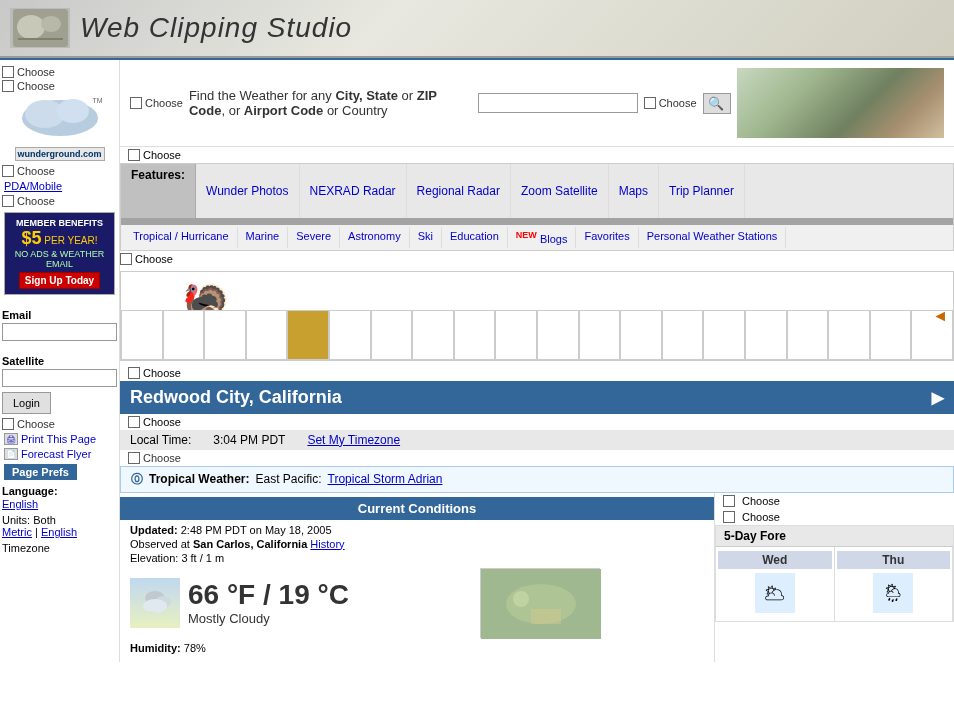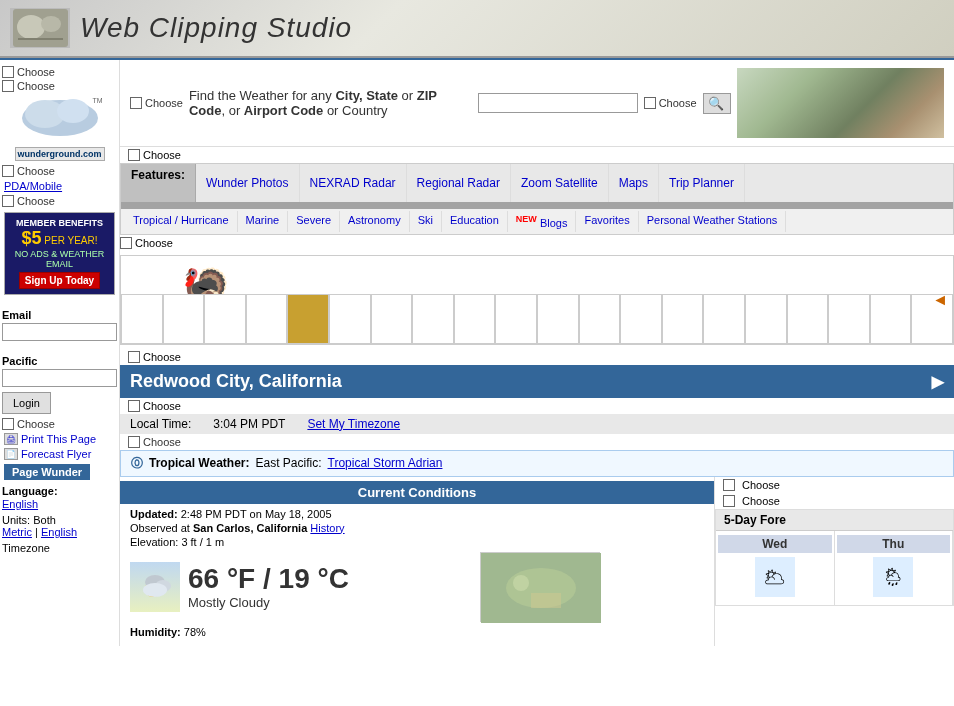"Wunder Photos" .nav-item { padding: 12px 10px -> 20px 10px }
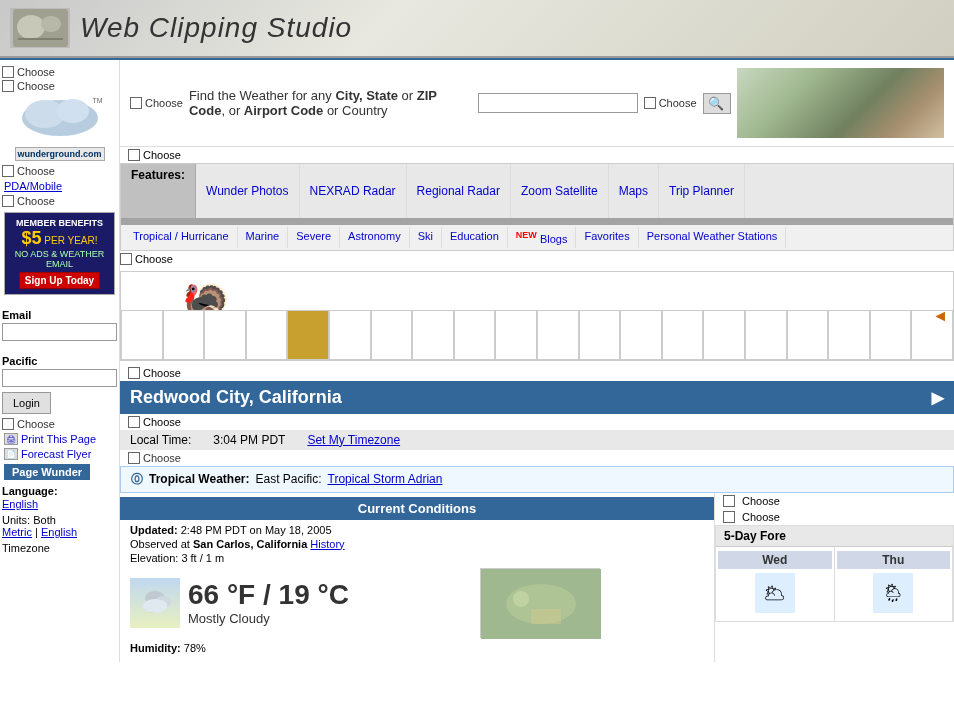"Pacific" label { text: Pacific -> Satellite }
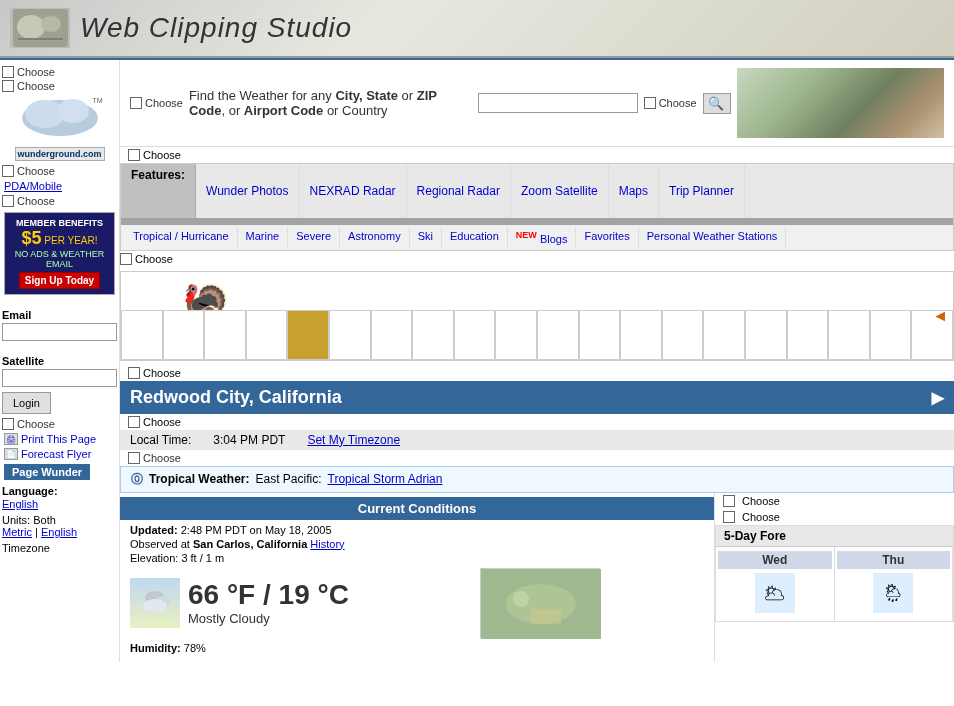"Page Wunder" button.page-prefs-btn { text: Wunder -> Prefs }
